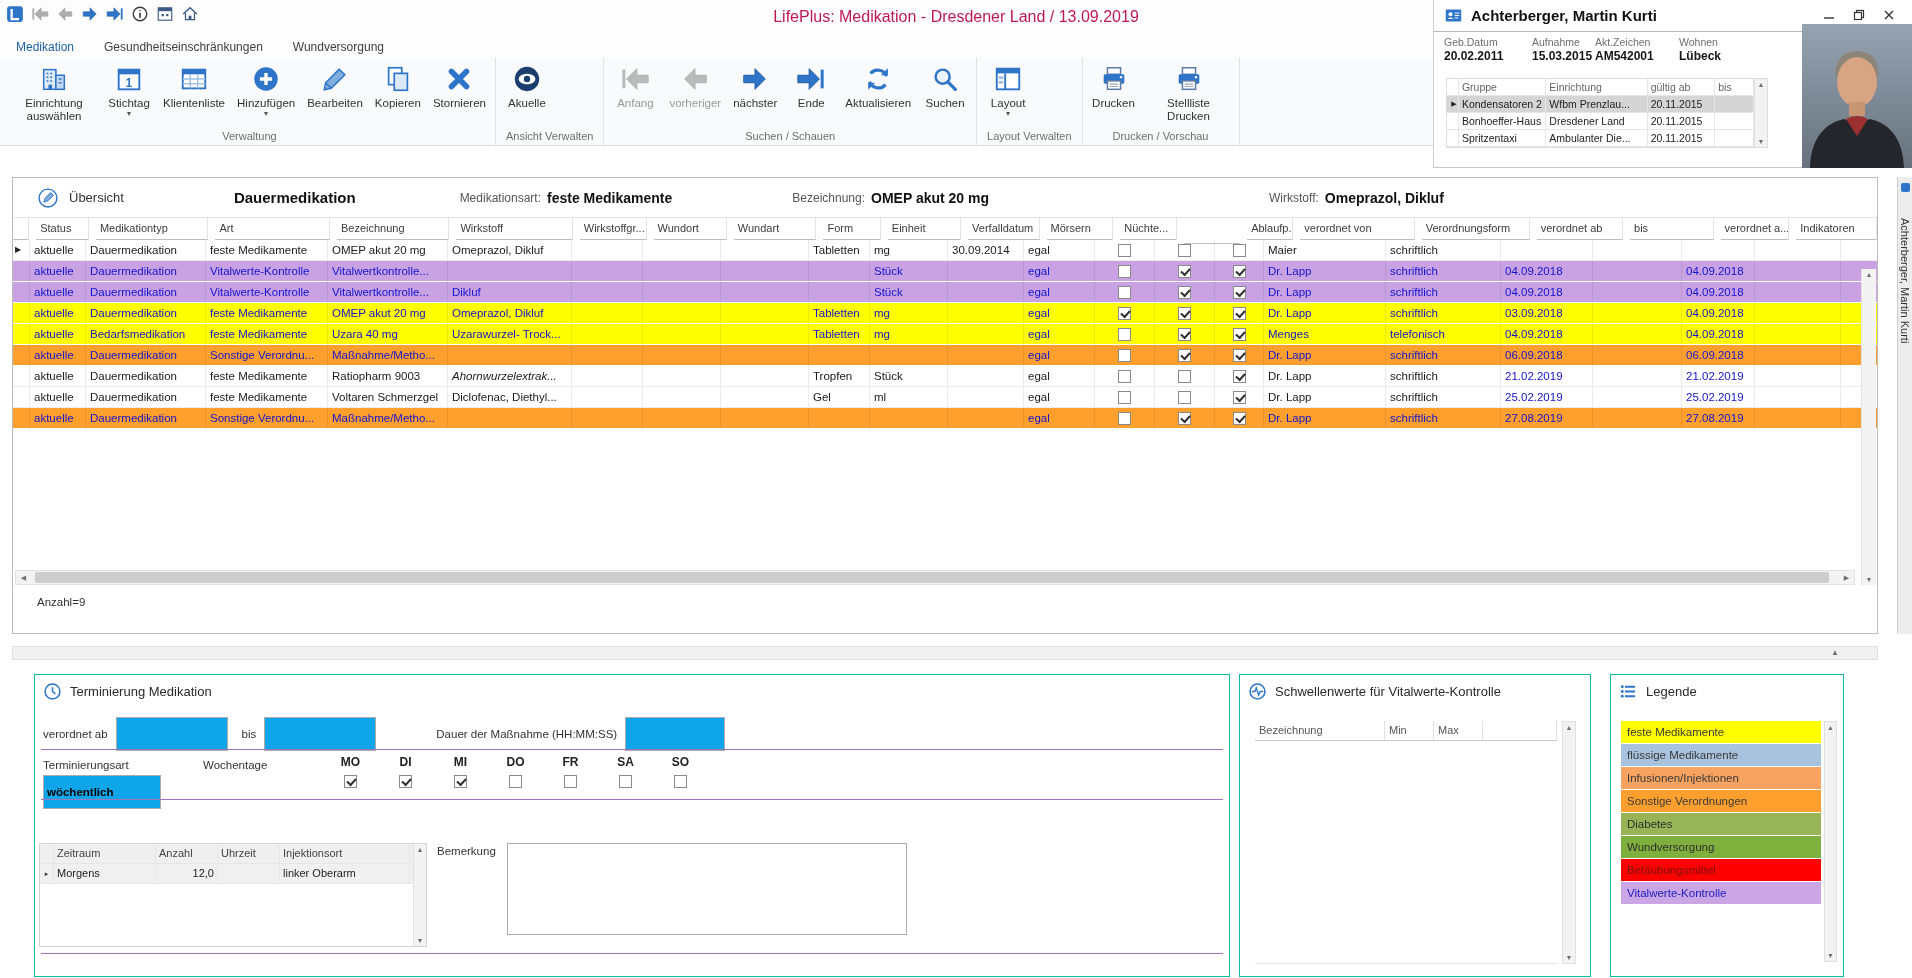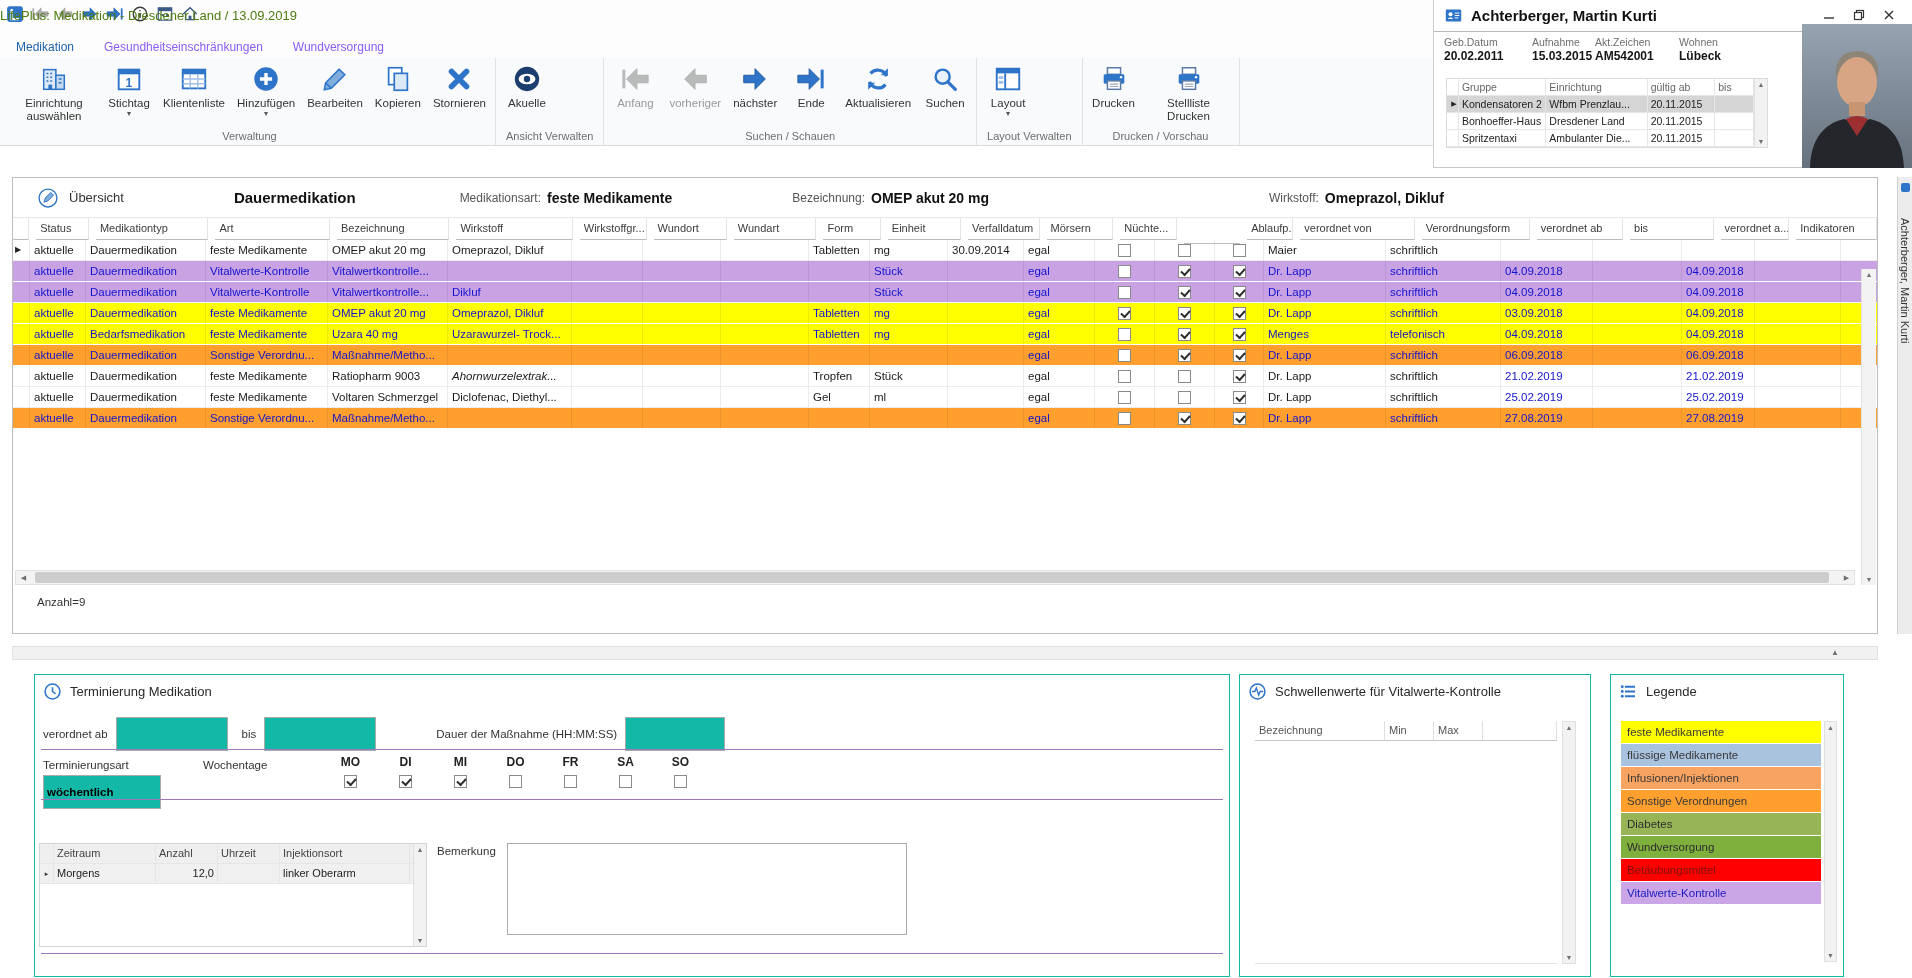"LifePlus: Medikation - Dresdener Land" .tb-title { color: #4d7c0f -> #be185d; font-size: 13px -> 16px; text-align: none -> center }
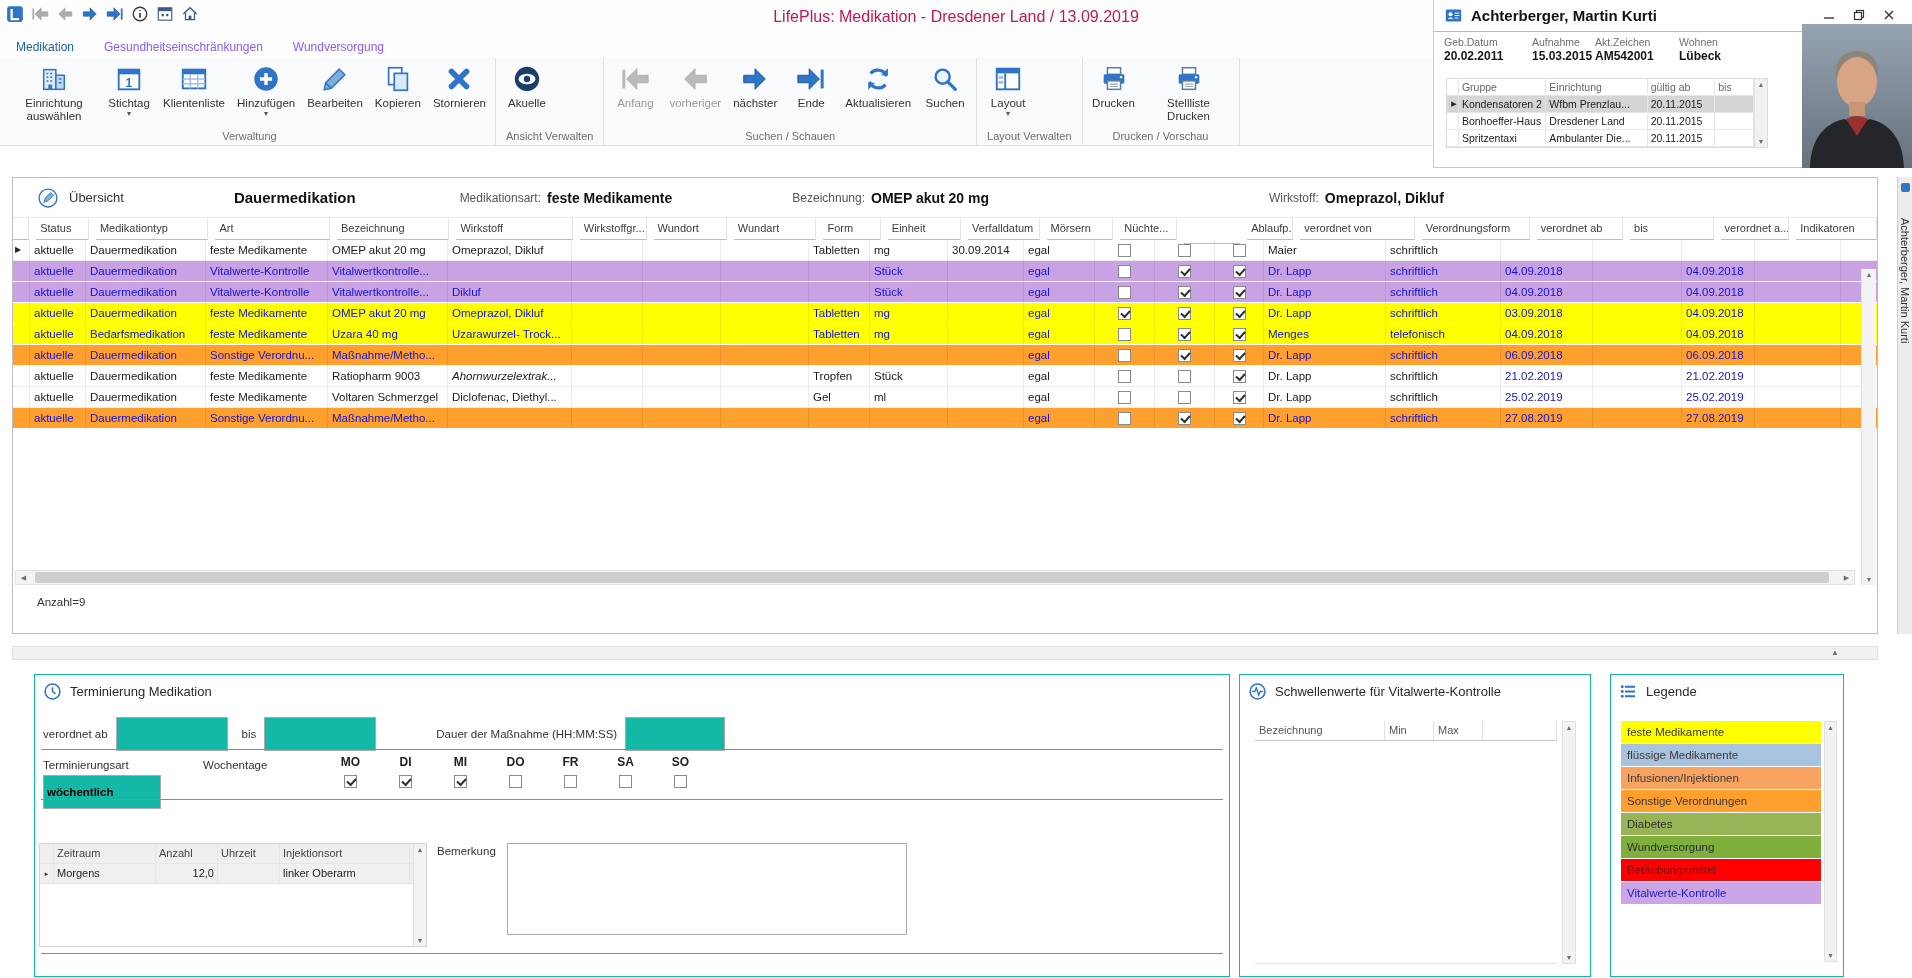"Gesundheitseinschränkungen" .rtab { color: #8b5cf6 -> #404040 }
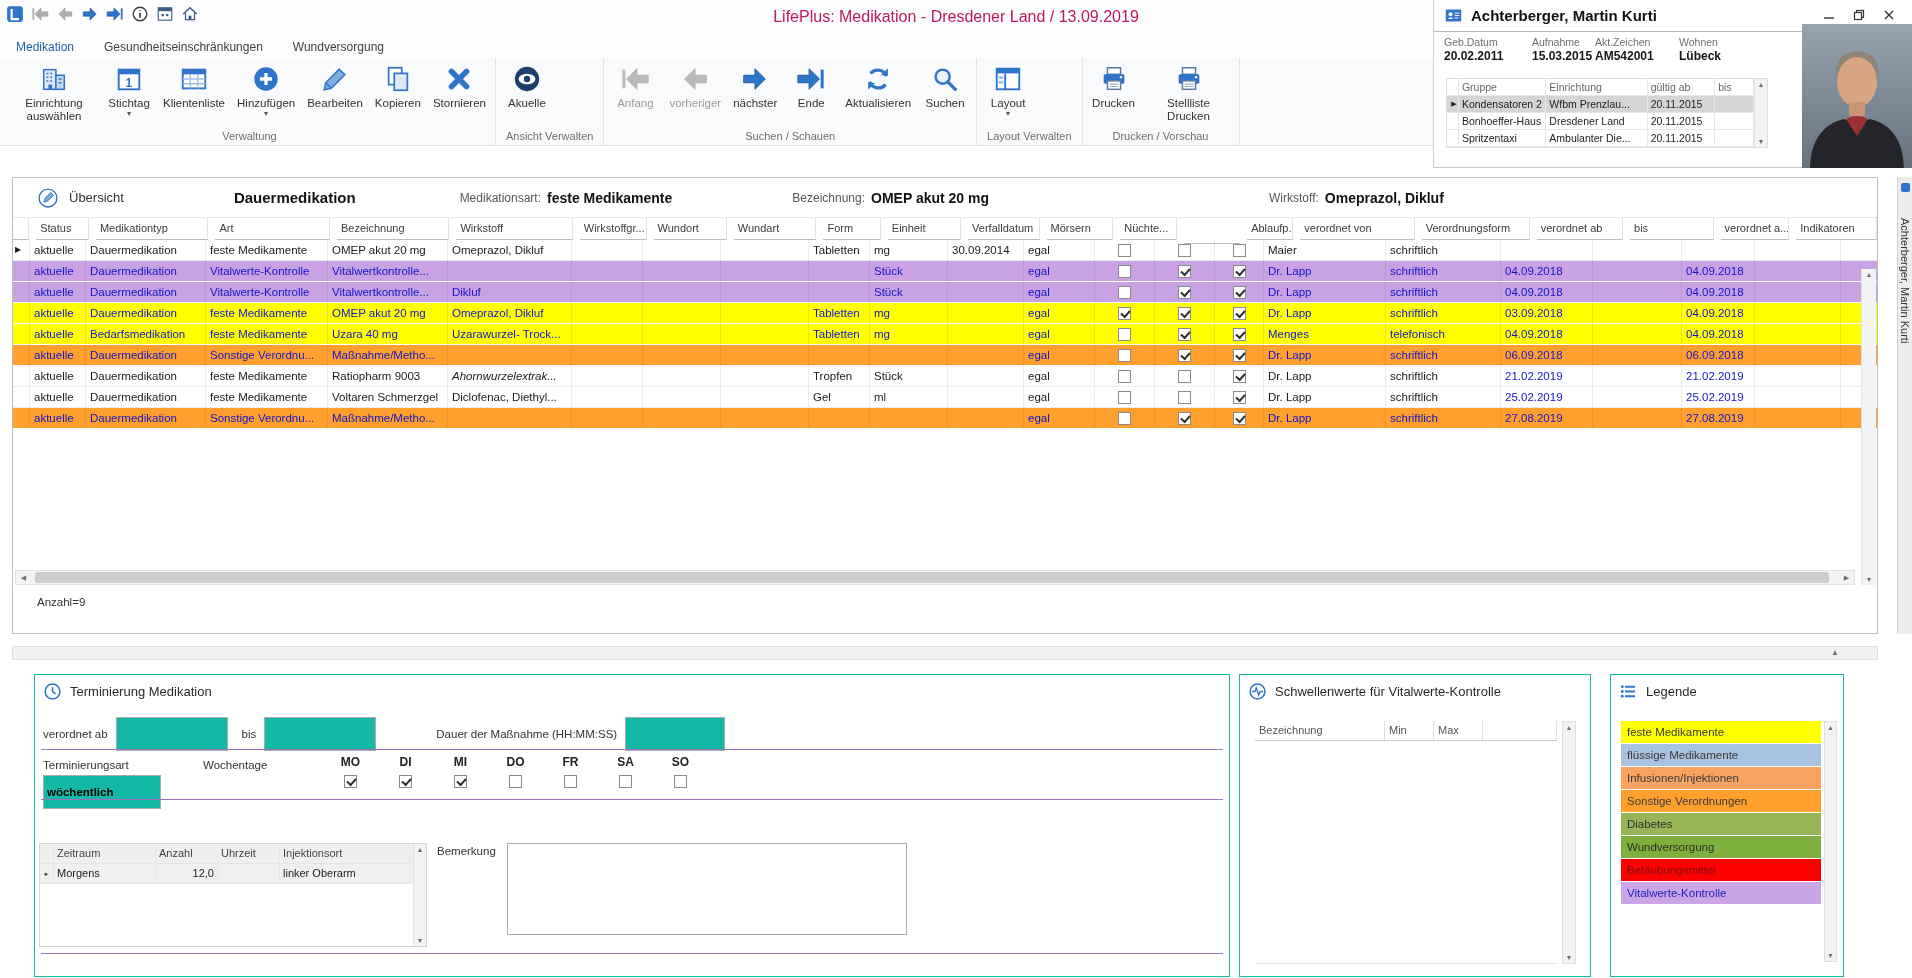"wöchentlich" .pinput { background: #14b8a6 -> #0ea5e9 }
